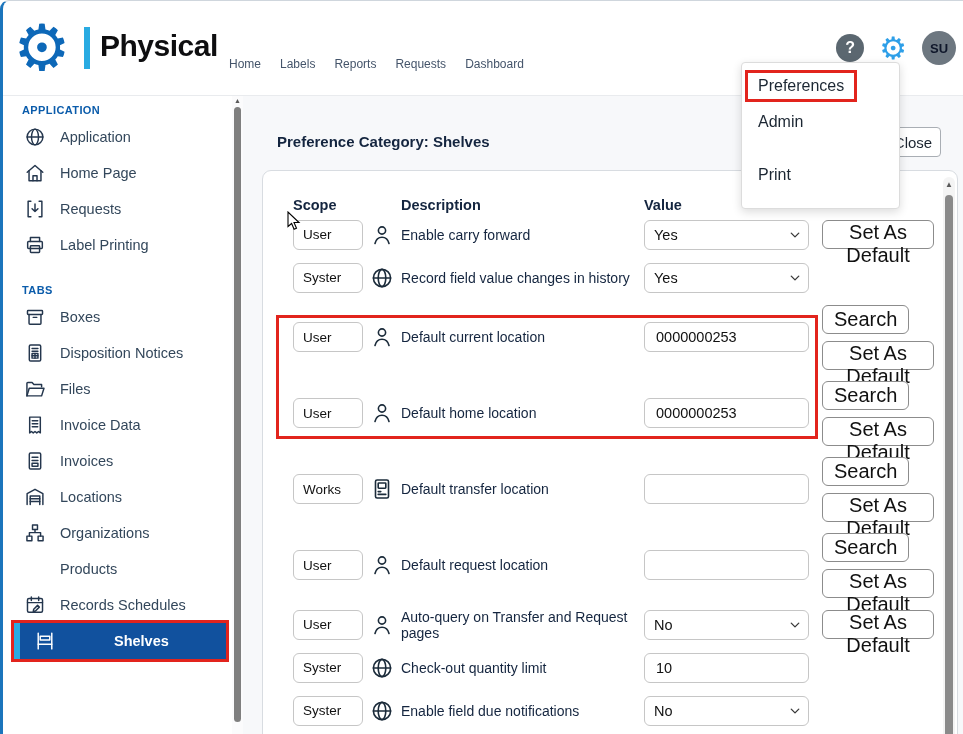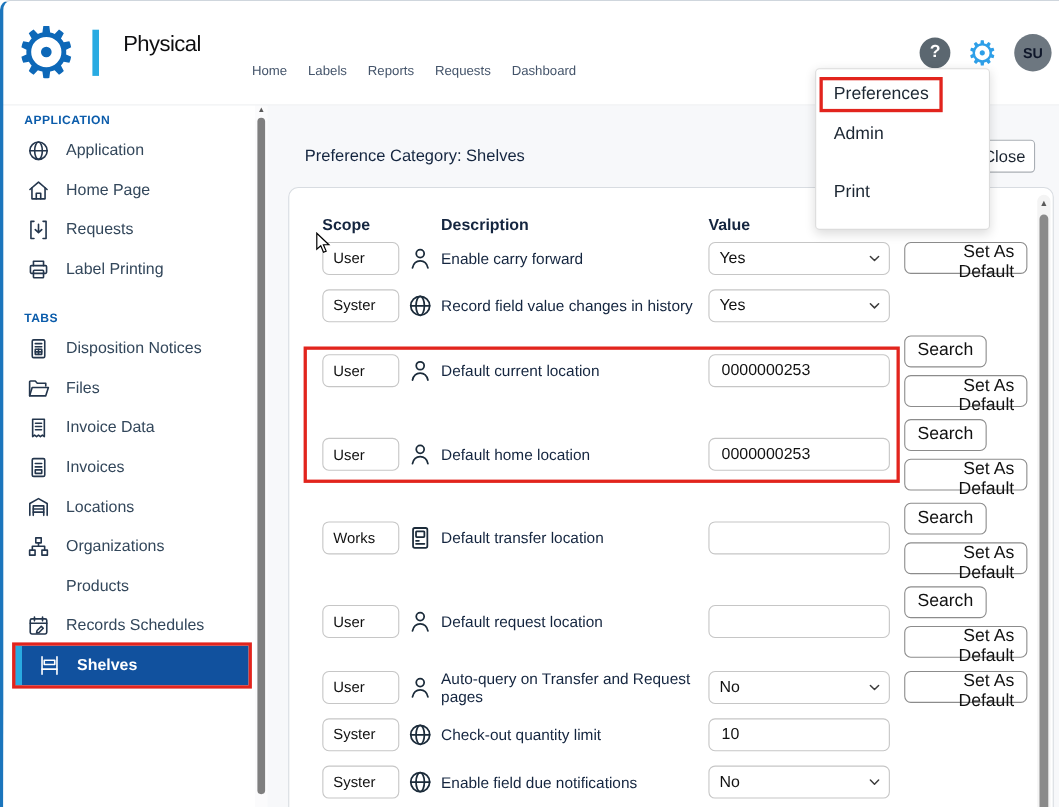"Physical" .brand-title { font-size: 20px -> 30px; font-weight: 400 -> 700; left: 112px -> 100px }
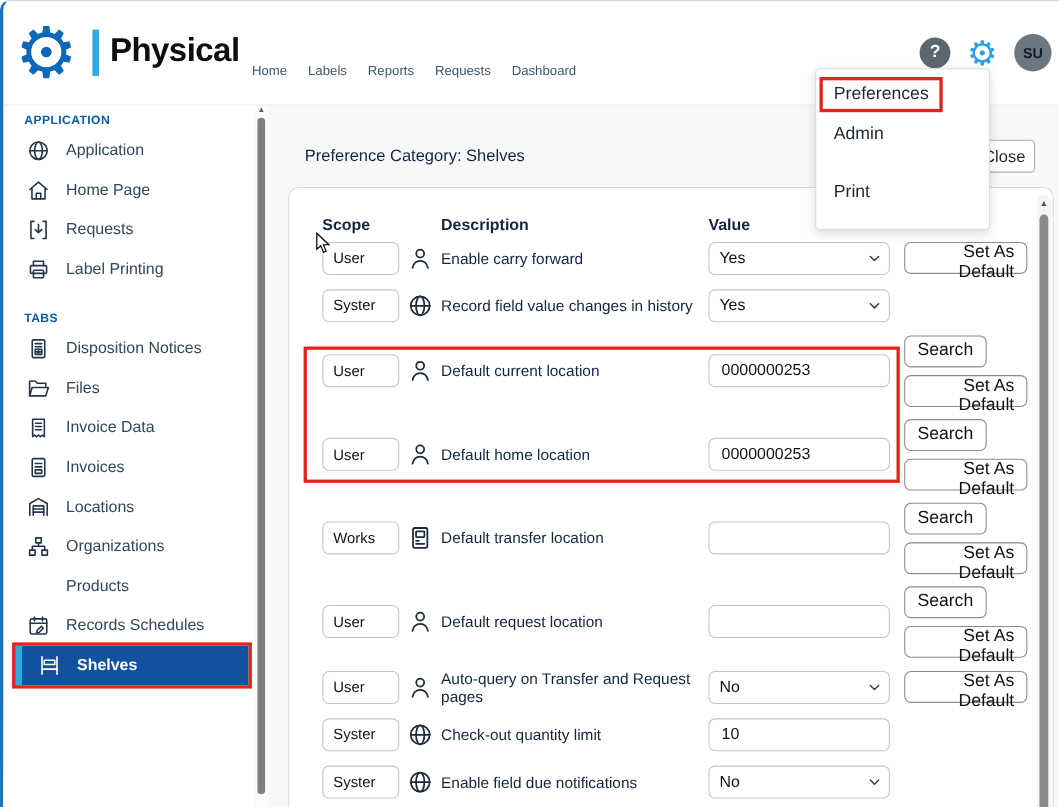"Preference Category: Shelves" .page-title { font-weight: 400 -> 700 }
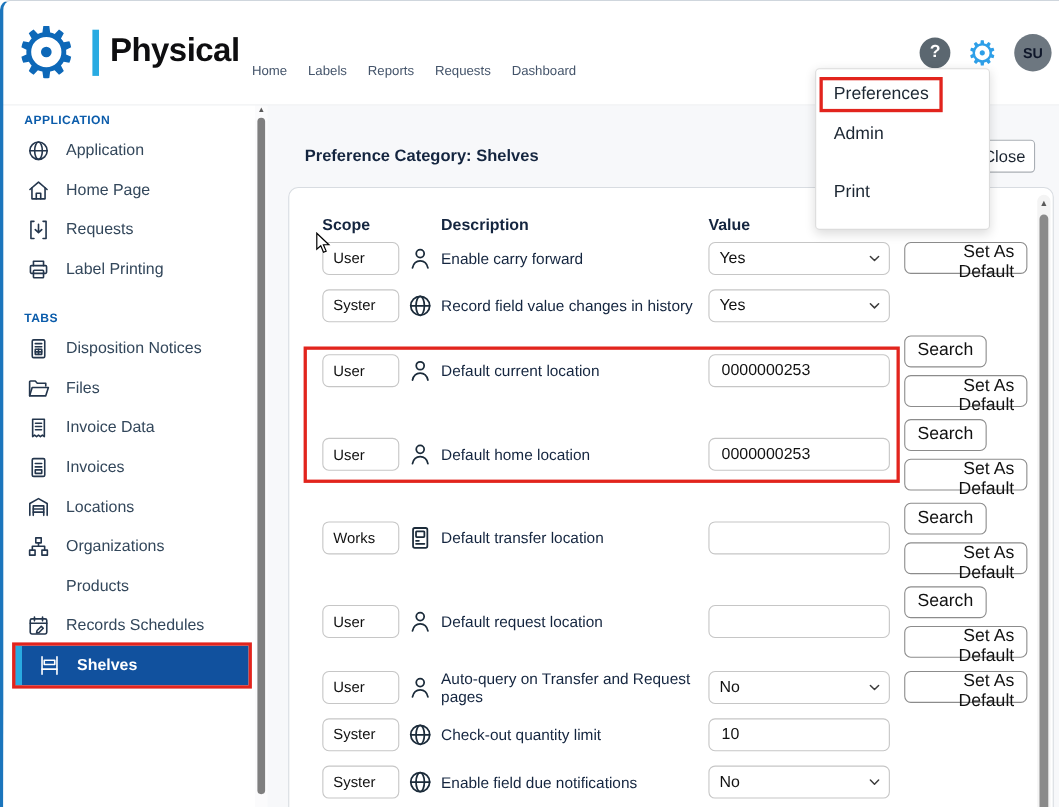"Set As Default" .btn { font-size: 16px -> 20px; text-align: right -> none }
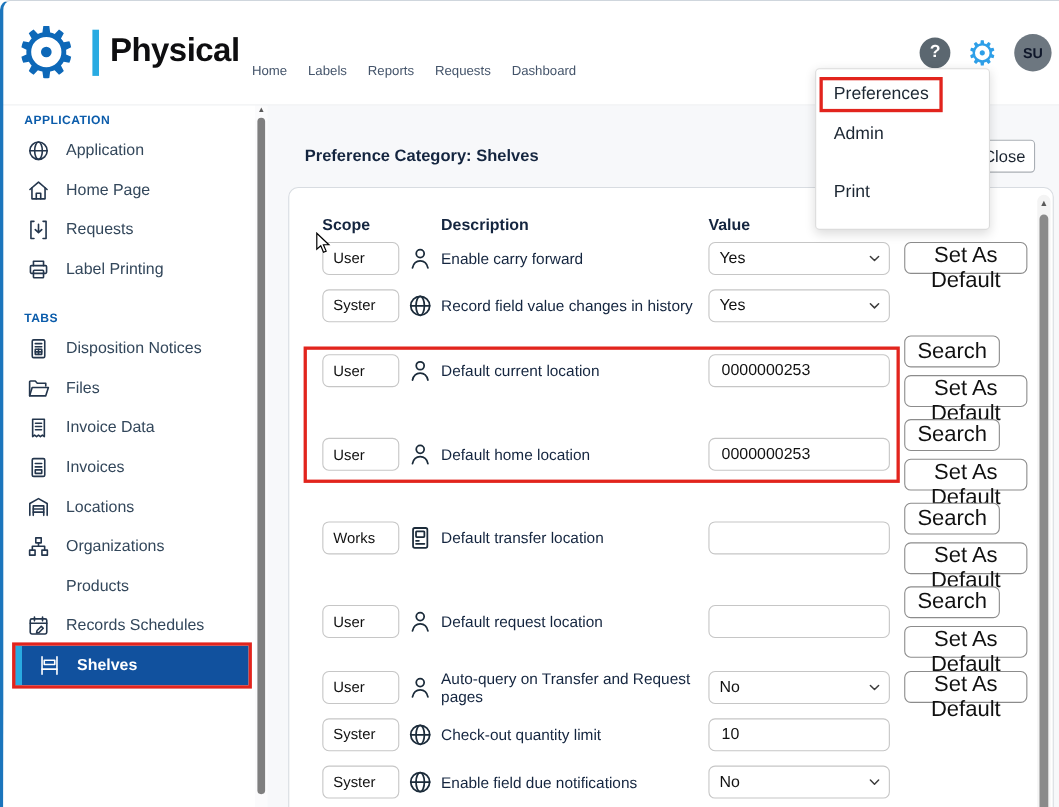"Boxes" div.sidebar-item { html: none -> <div> <span> <svg> <rect></rect> <path></path> <path></path> </svg> </span> <span>Boxes</span> </div> }
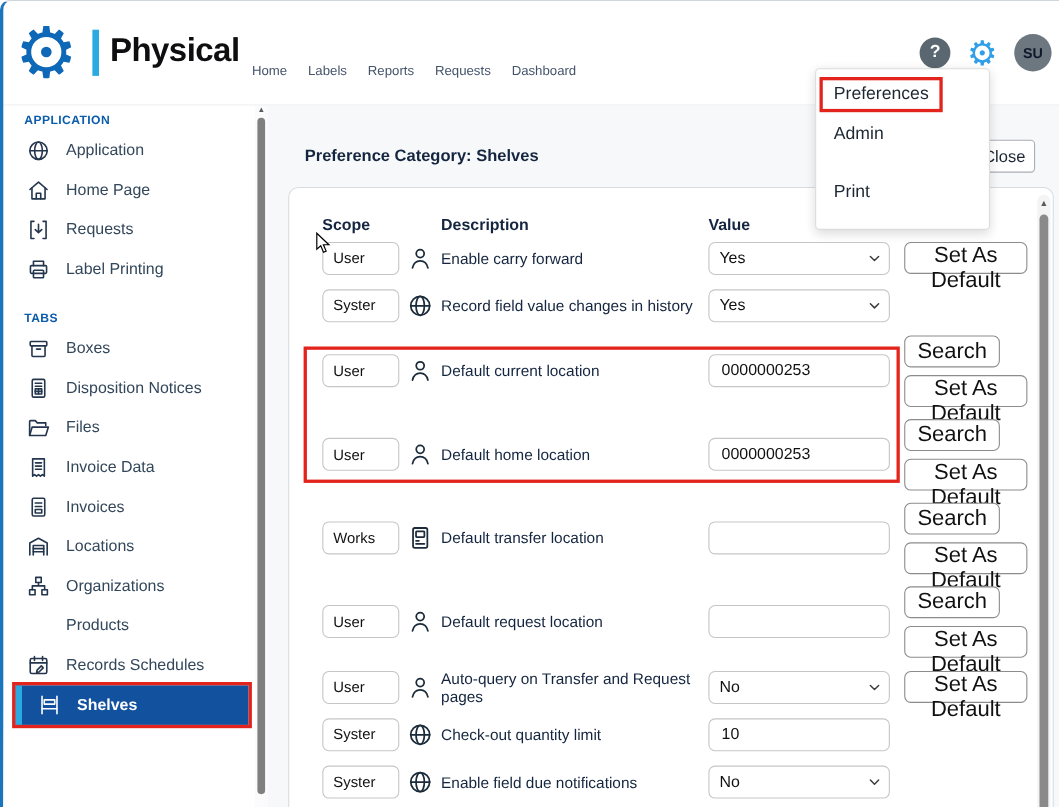"Shelves" .sidebar-item.annotated { gap: none -> 44px }
